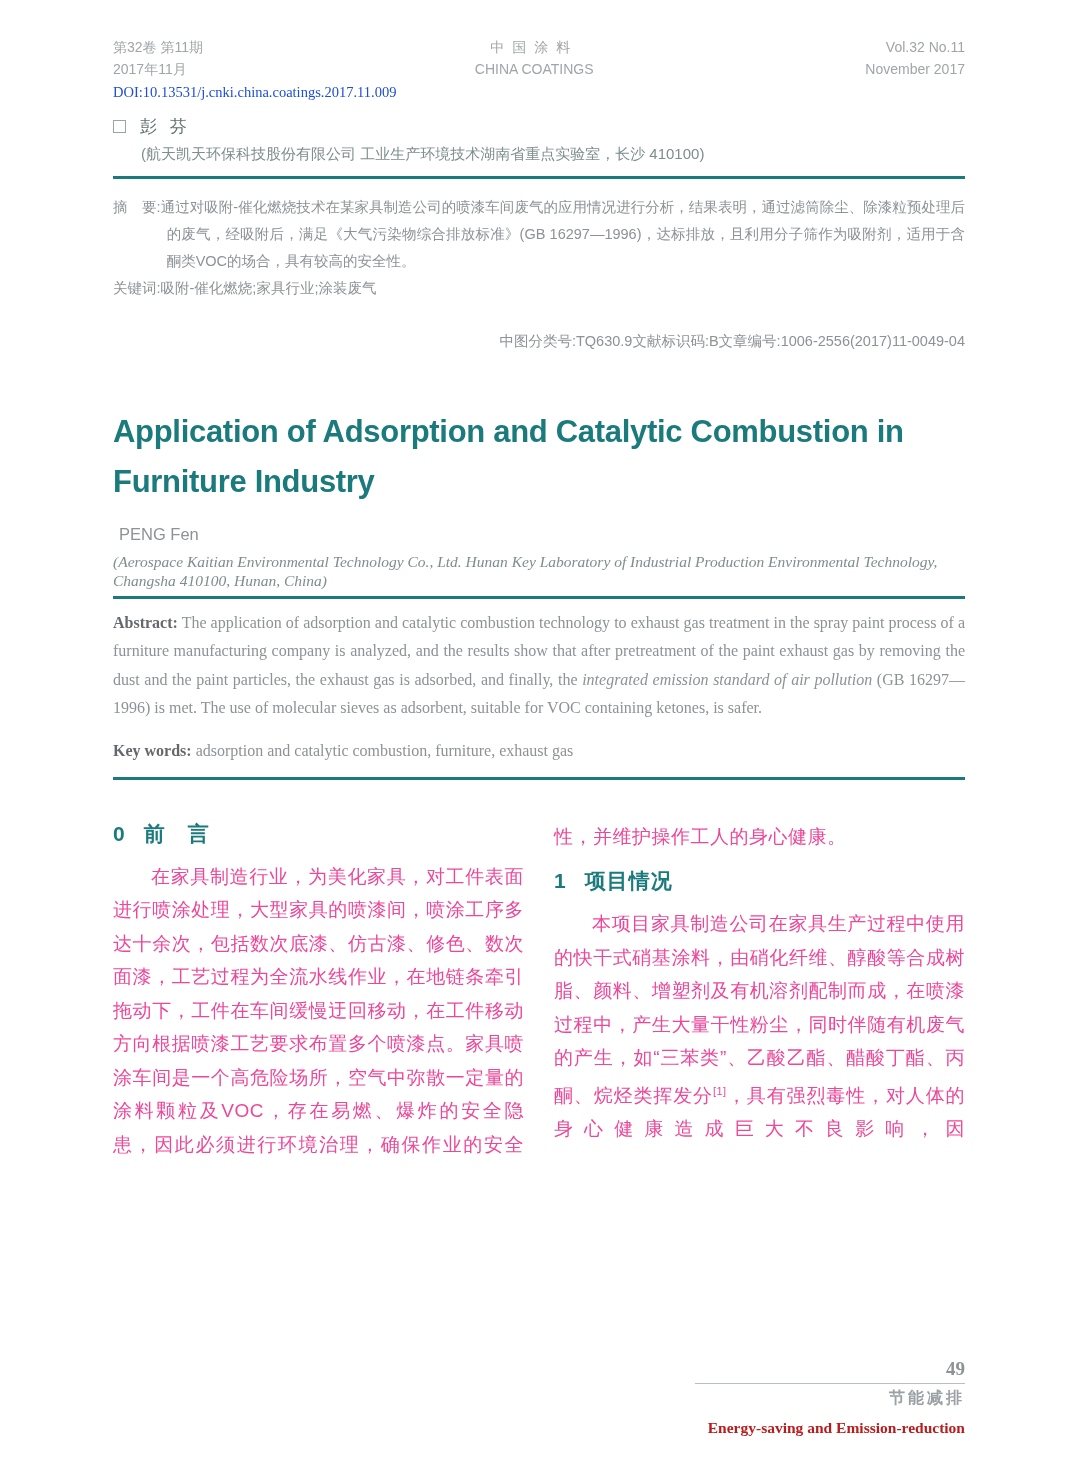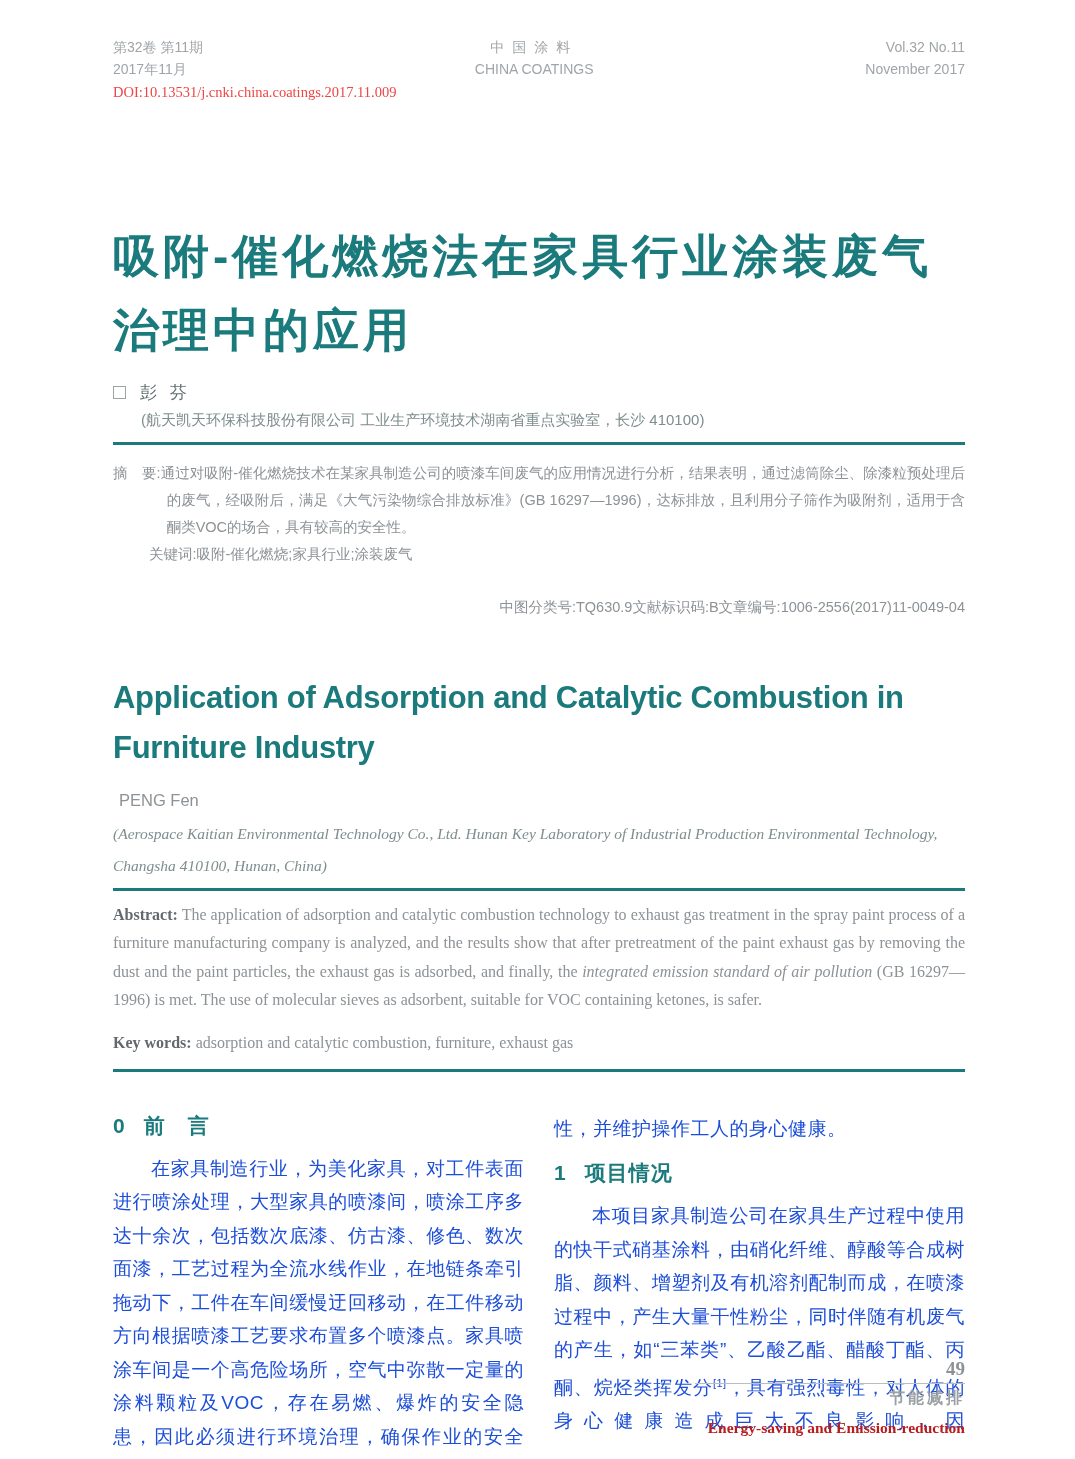"DOI:10.13531/j.cnki.china.coatings.2017." .doi { color: #ef4444 -> #1d4ed8 }
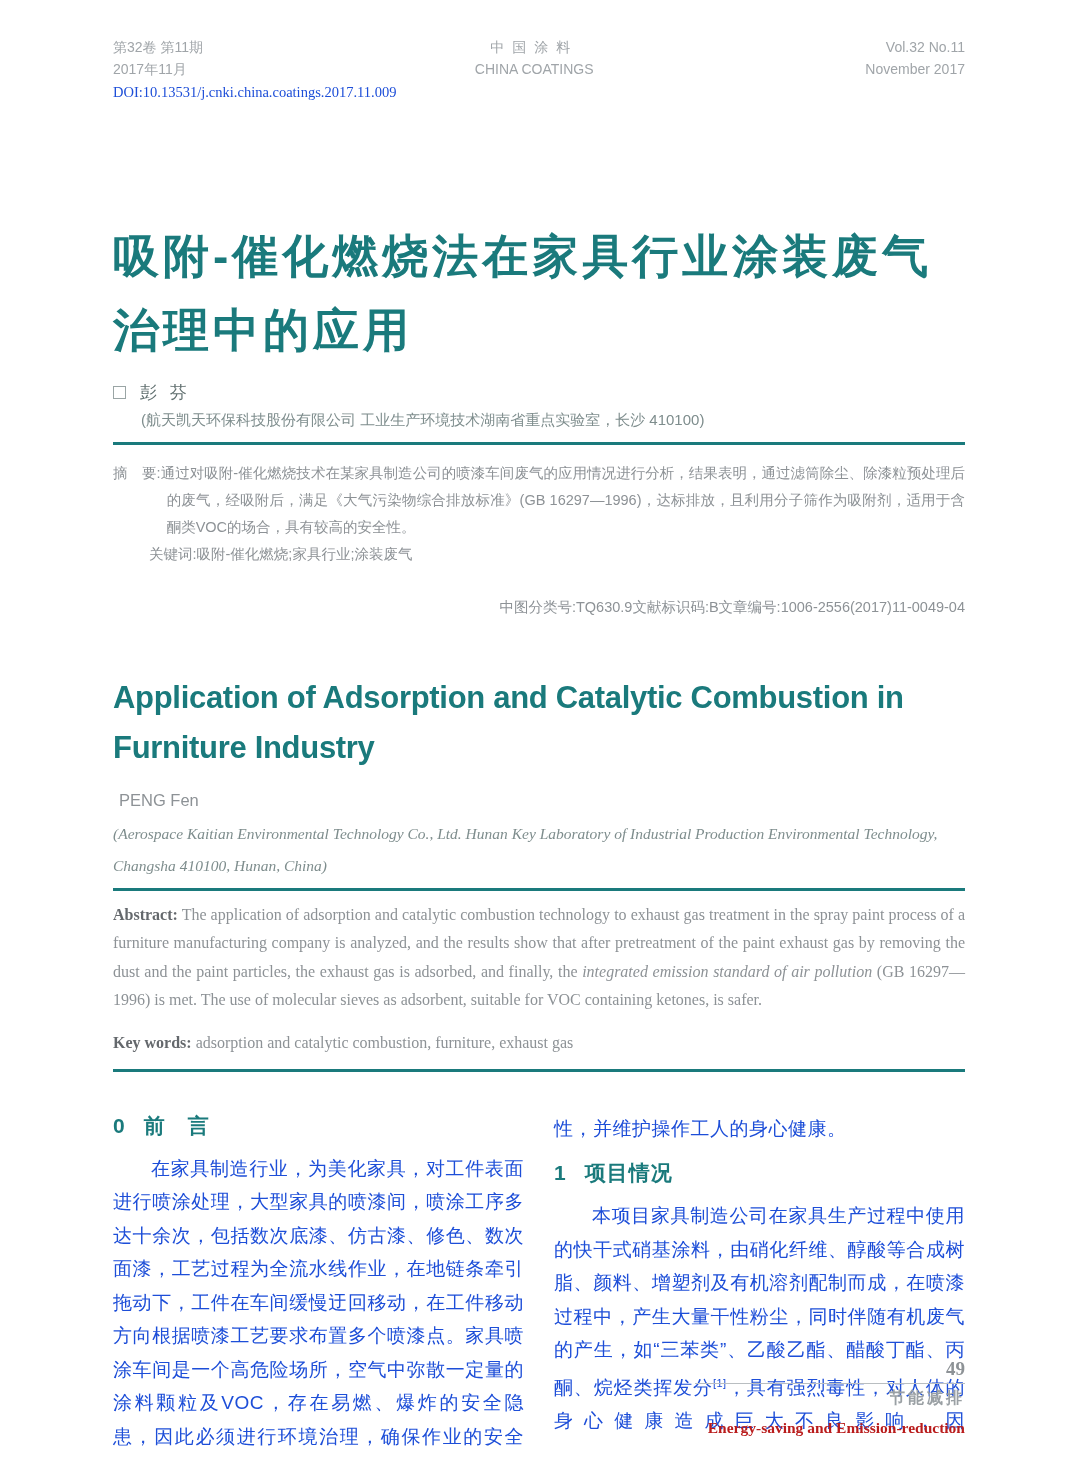"吸附-催化燃烧法在家具行业涂装废气" h1.cn-title { html: <h1> <div>吸附-催化燃烧法在家具行业涂装废气</div> <div>治理中的应用</div> </h1> -> none }
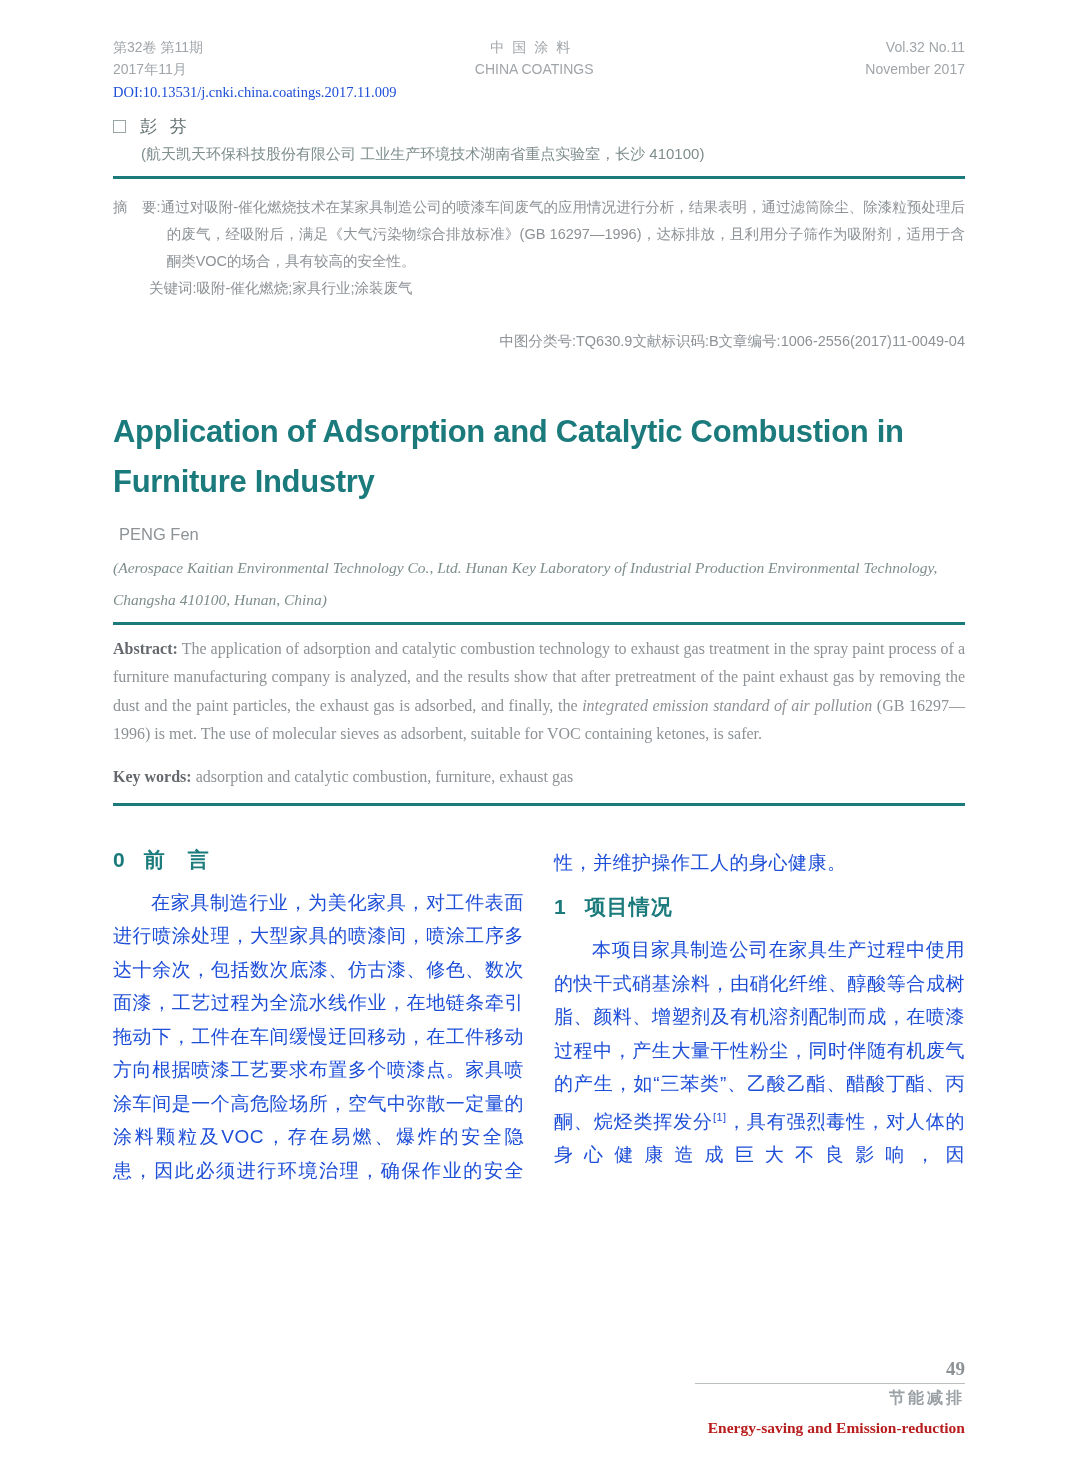"关键词:吸附-催化燃烧;家具行业;涂装废气" .cn-kw { margin-left: 36px -> none }
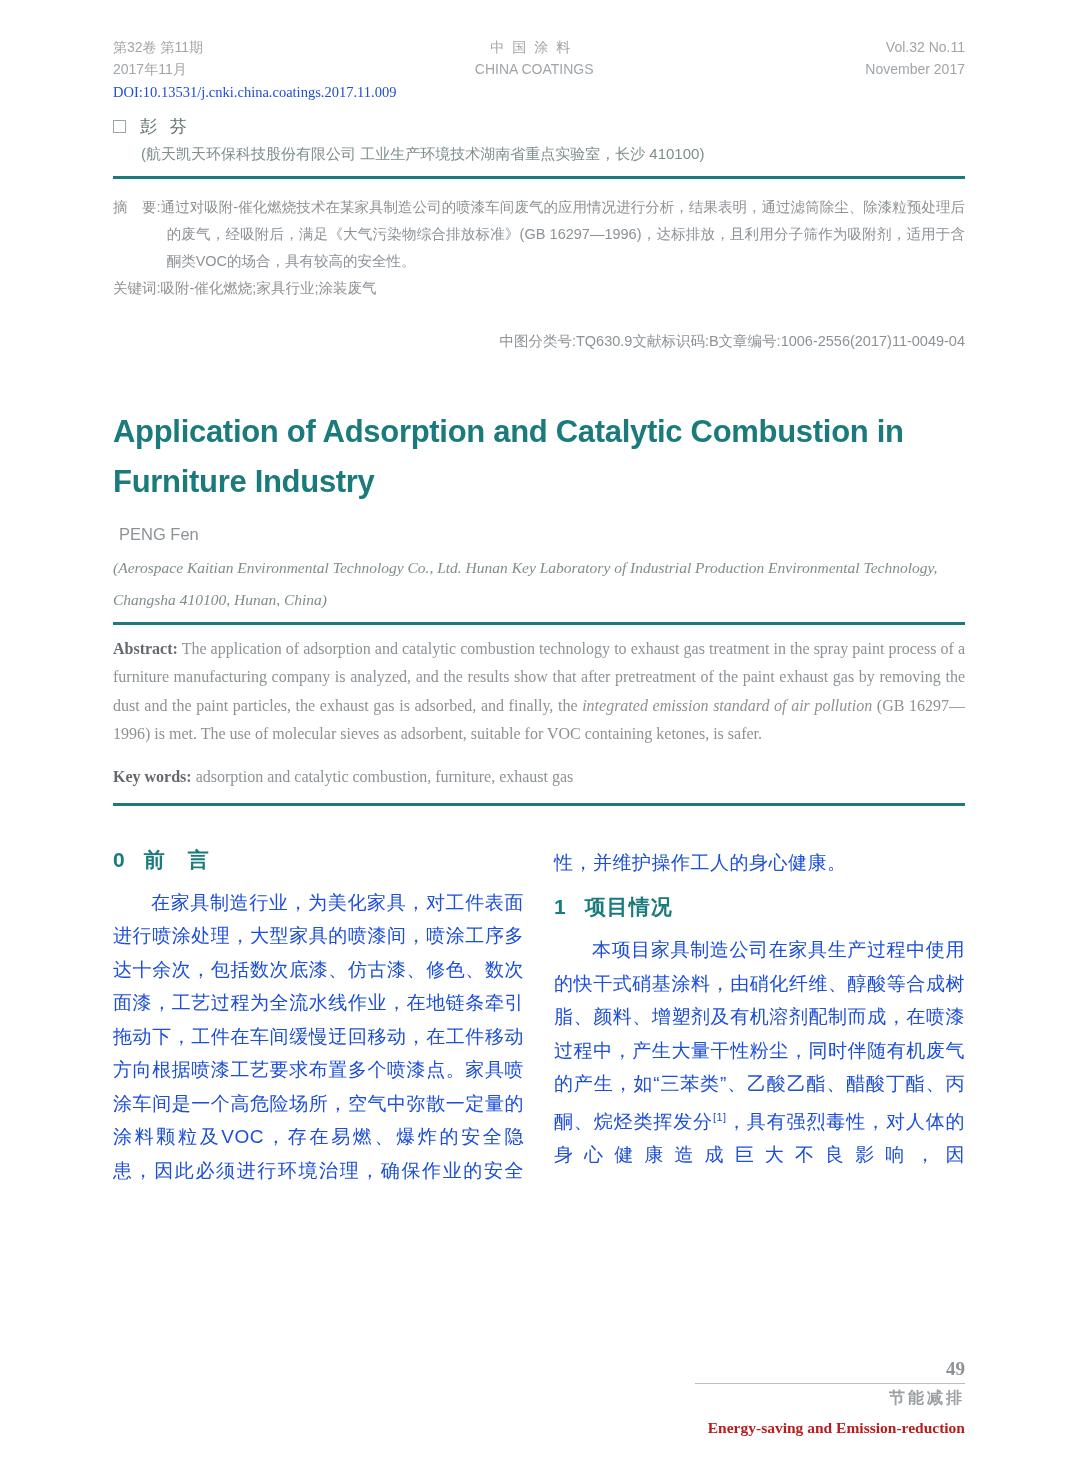"(Aerospace Kaitian Environmental" .en-affil { line-height: 32px -> 19px }
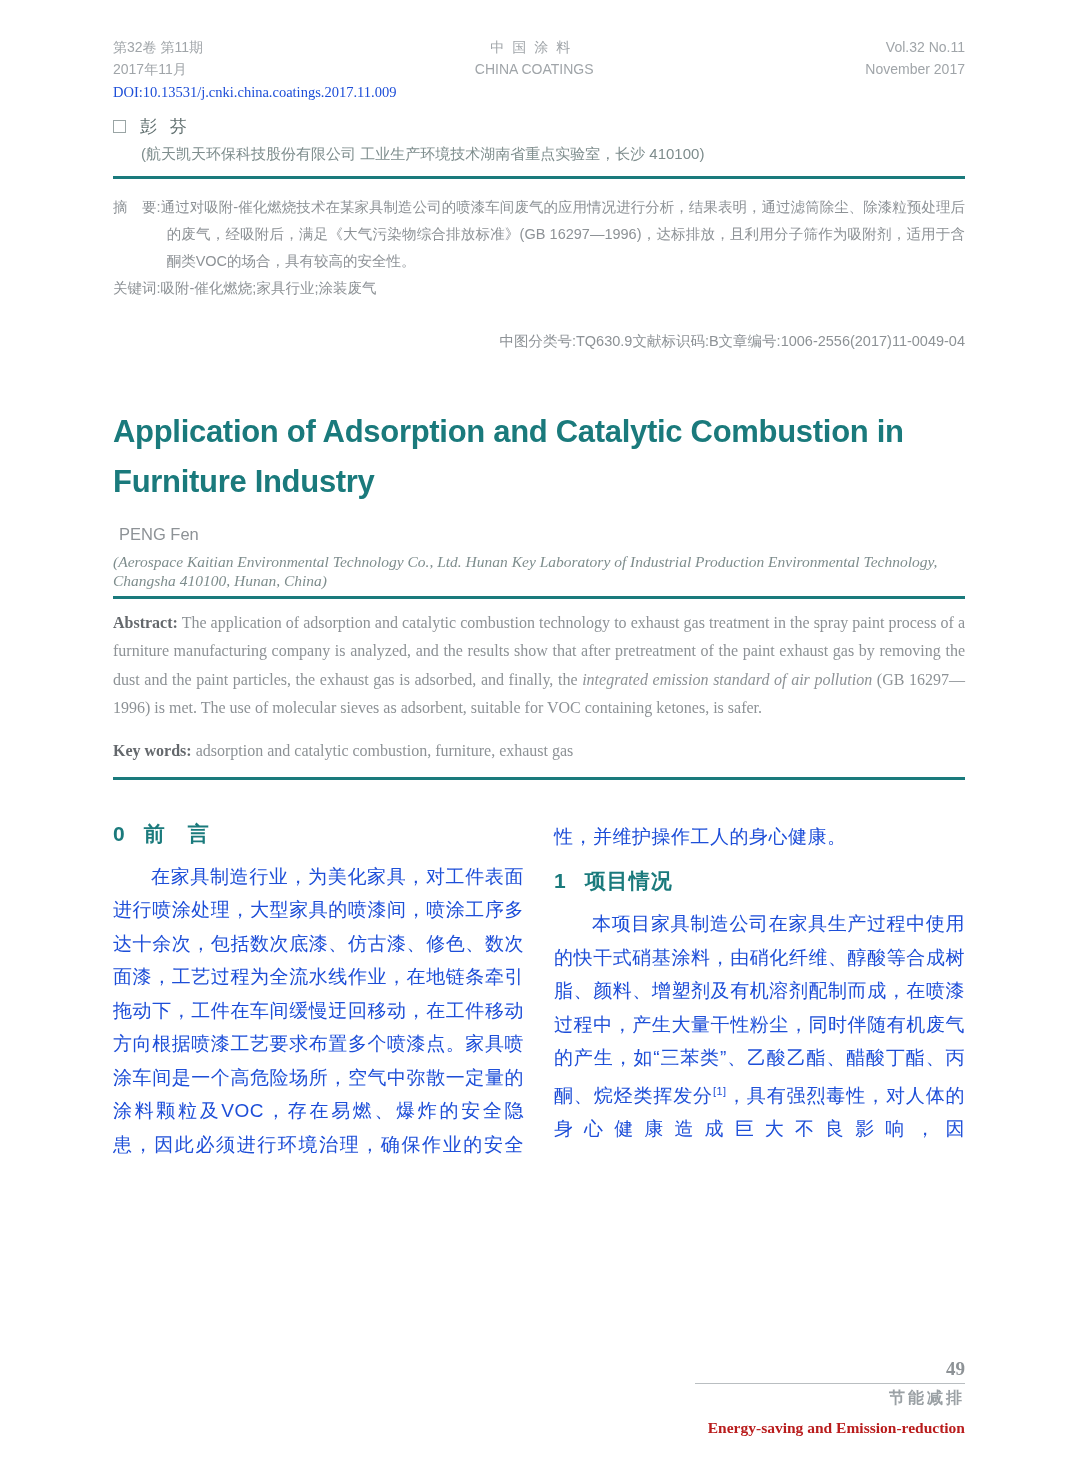"性，并维护操作工人的身心健康。" .bodytext { color: #1d4ed8 -> #ec4899 }
